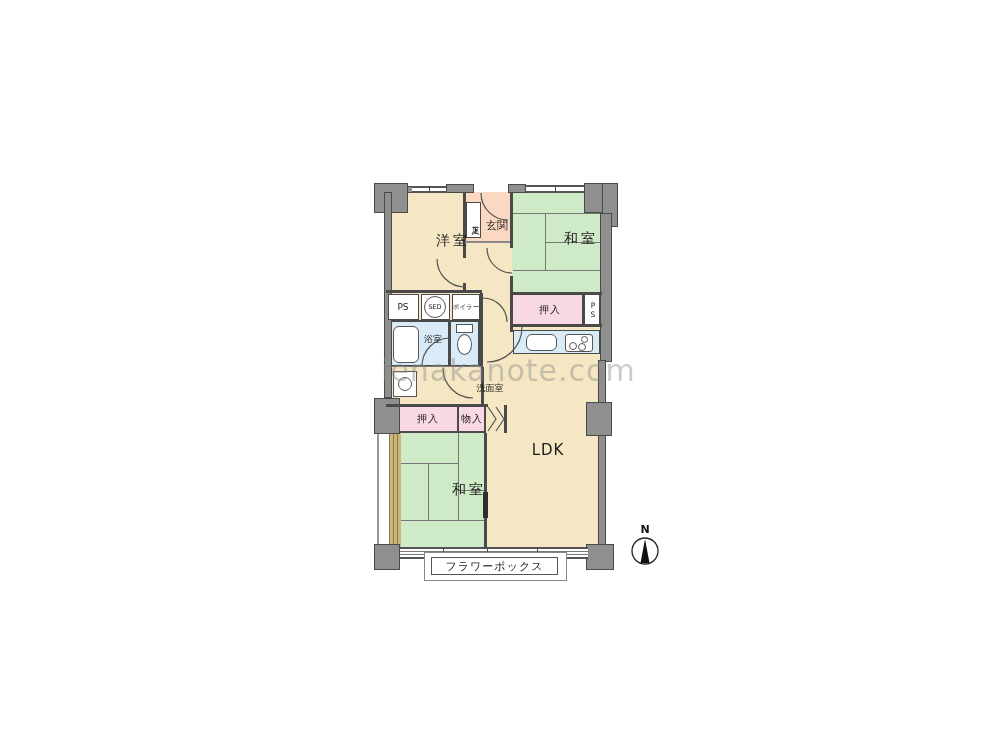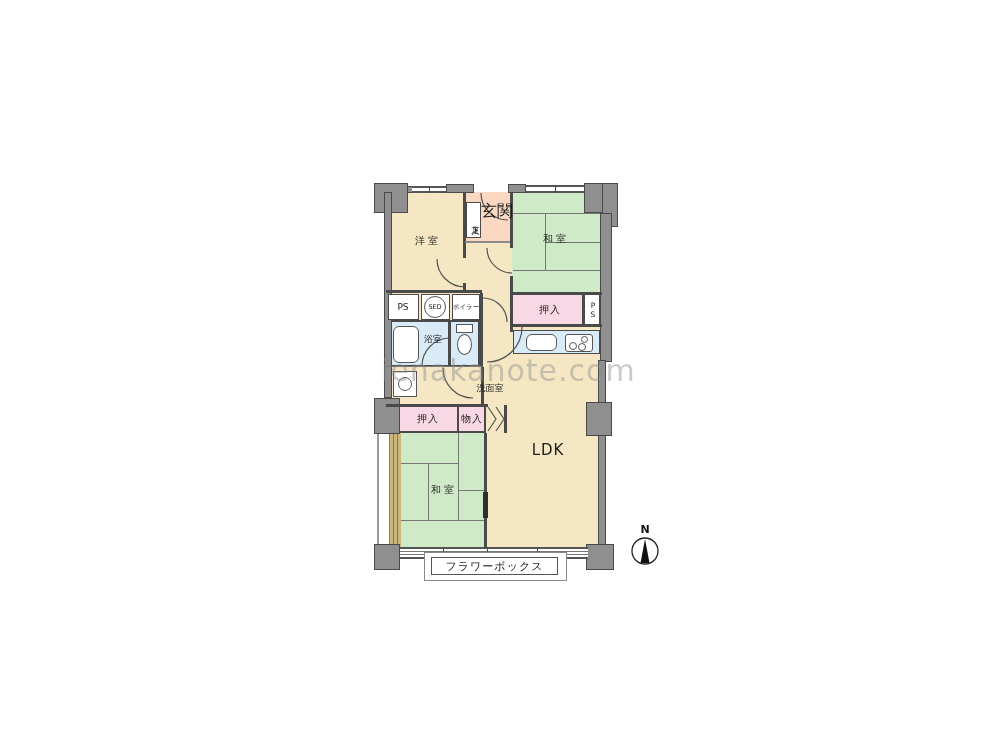"玄関" span.lbl { font-size: 16px -> 11px; top: 211px -> 225px }
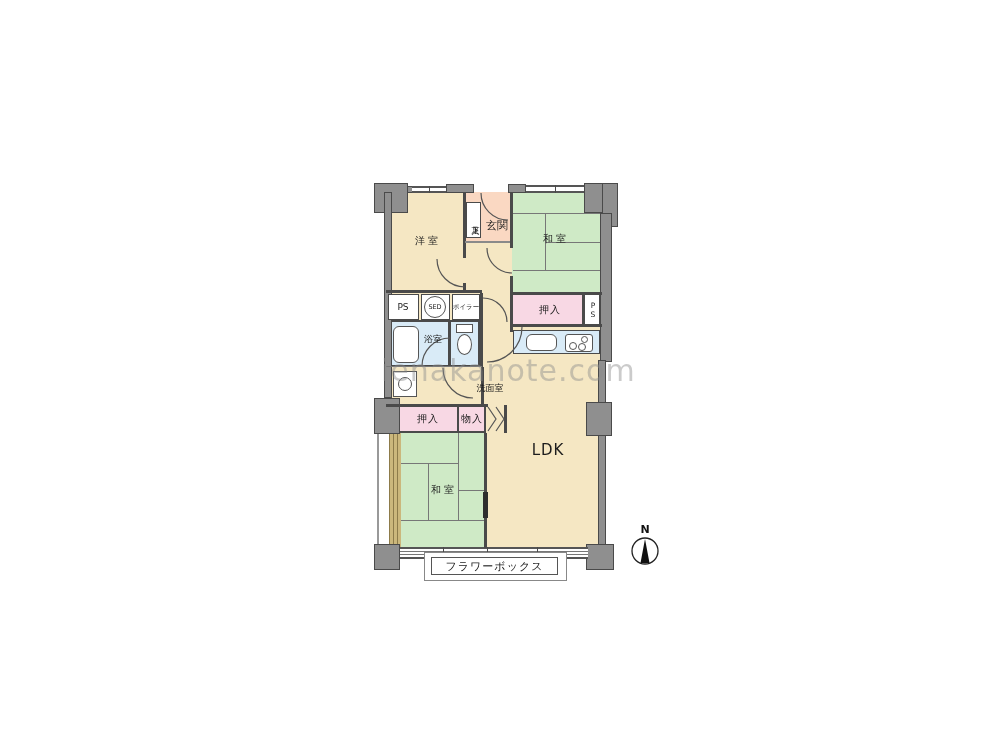"洋室" .big { font-size: 10px -> 14px; margin-left: none -> 25px }
